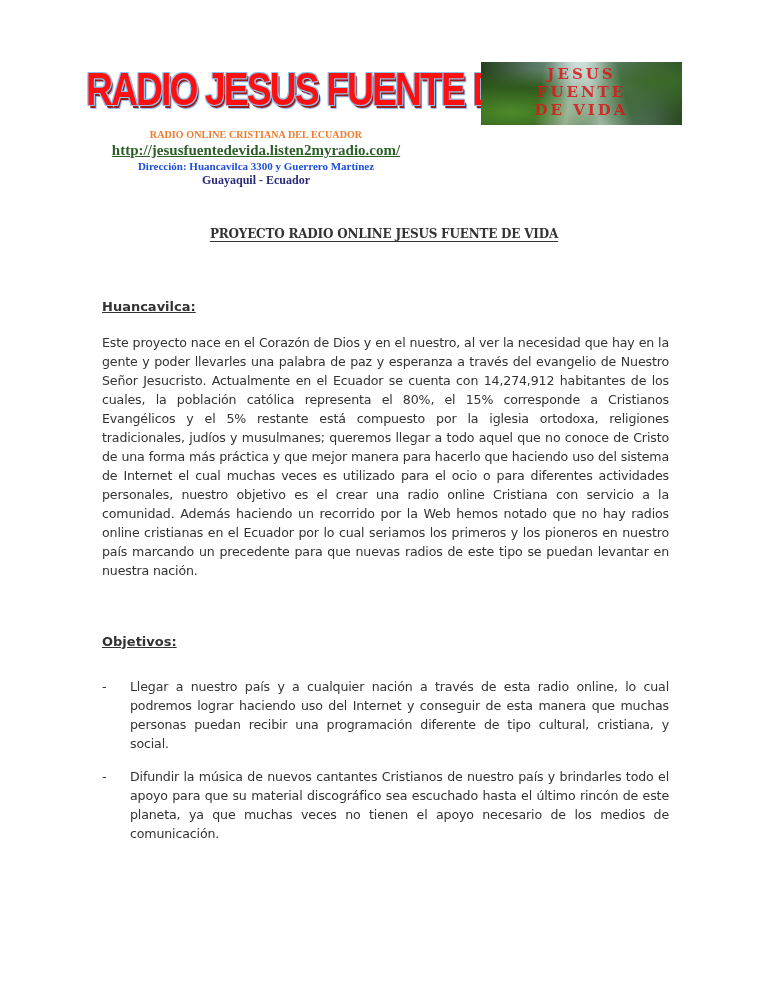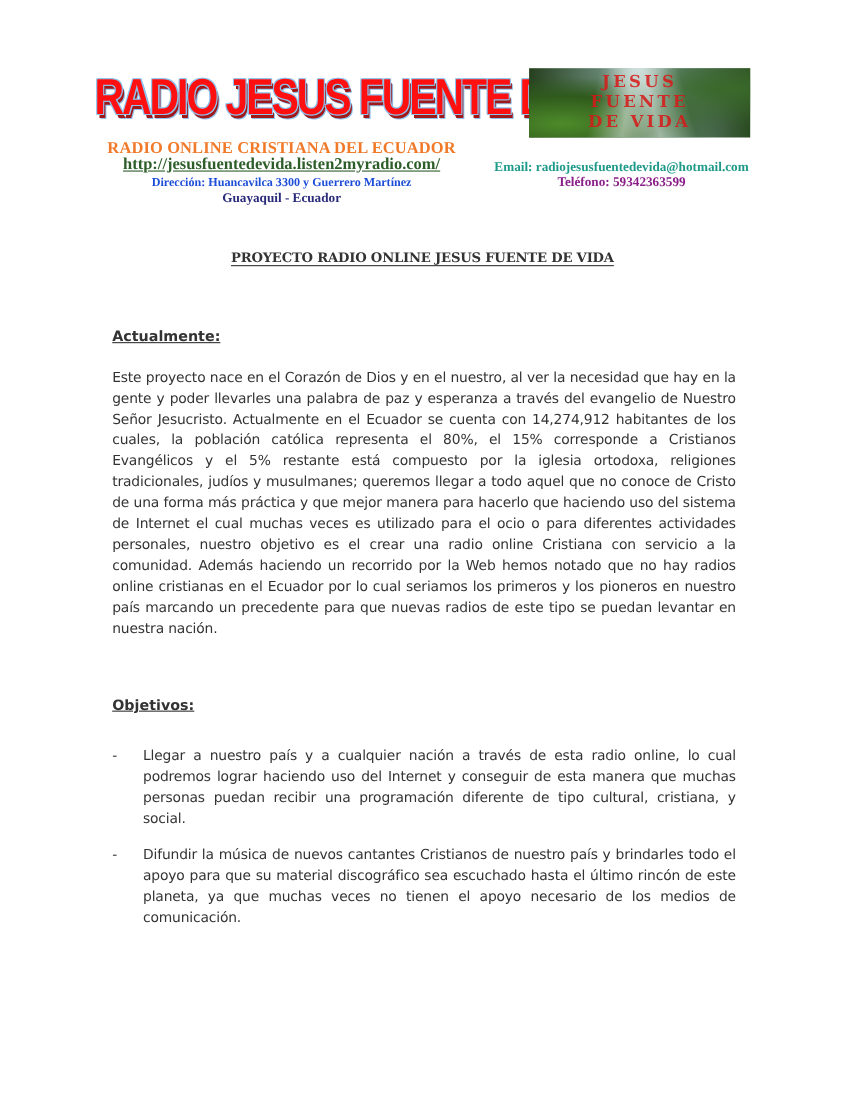"RADIO ONLINE CRISTIANA DEL ECUADOR" .hdr-tagline { font-size: 15px -> 10px }
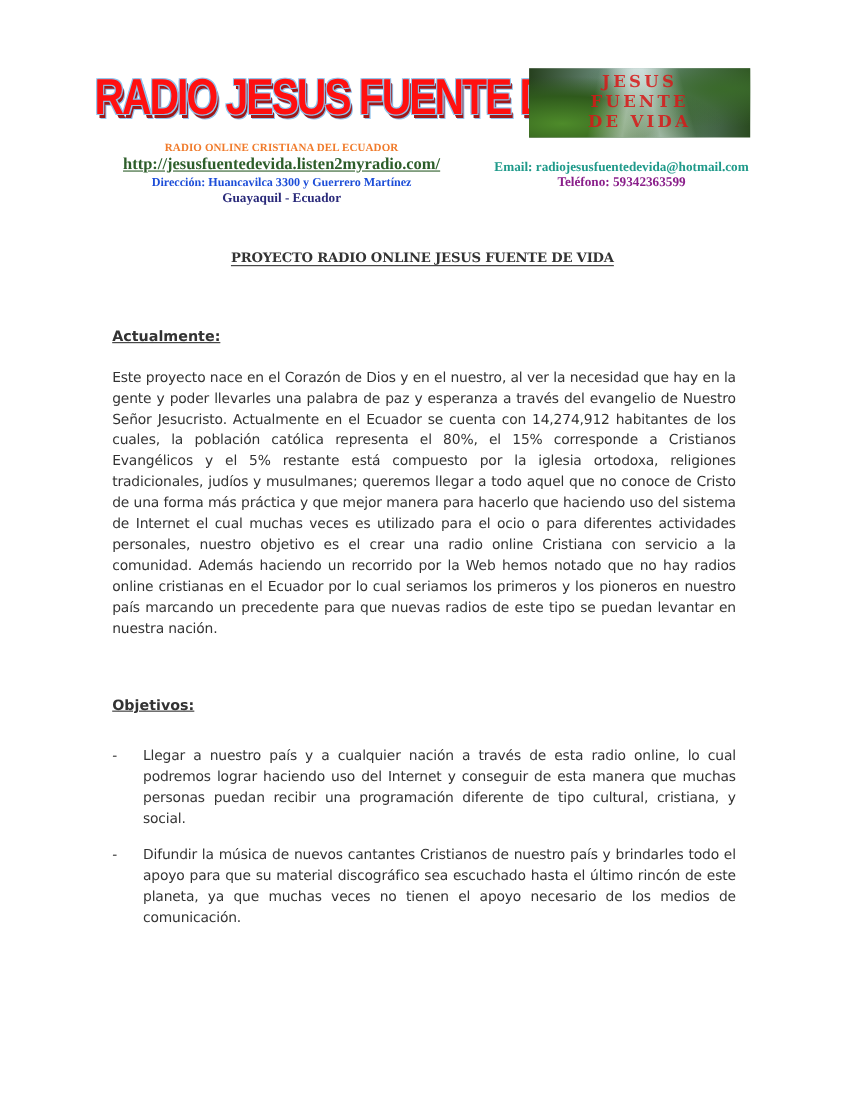"Email:" div.hdr-right { html: <div> <div>Email: radiojesusfuentedevida@hotmail.com</div> <div>Teléfono: 59342363599</div> </div> -> none }
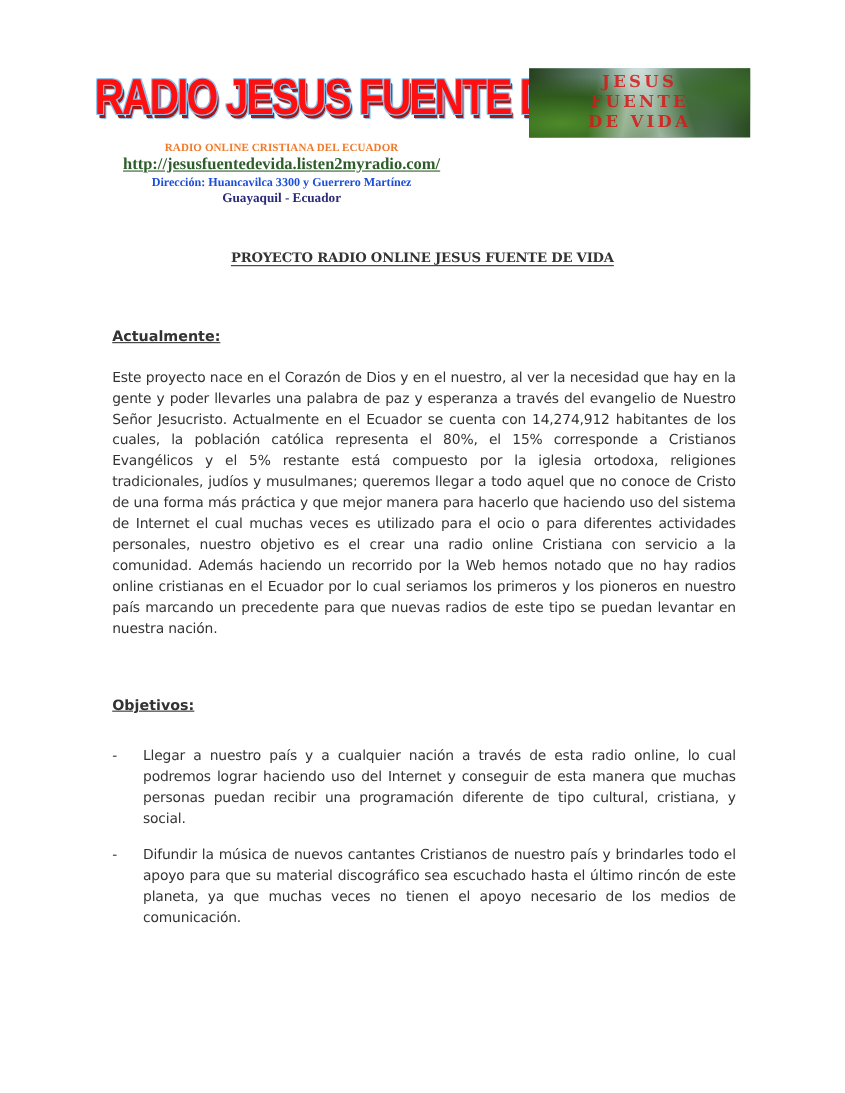"Actualmente:" div.section-heading { text: Actualmente -> Huancavilca }
